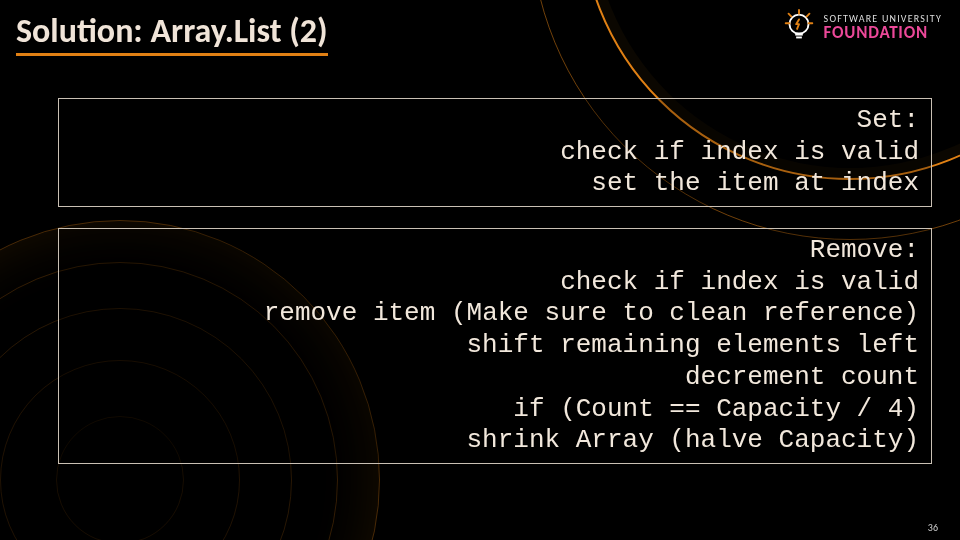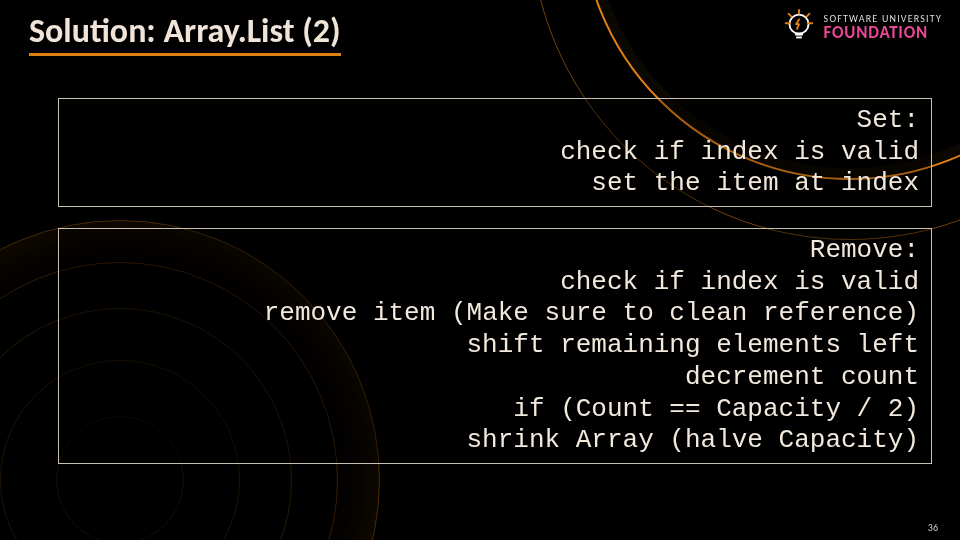"Solution: Array.List (2)" .title { margin-left: 13px -> none }
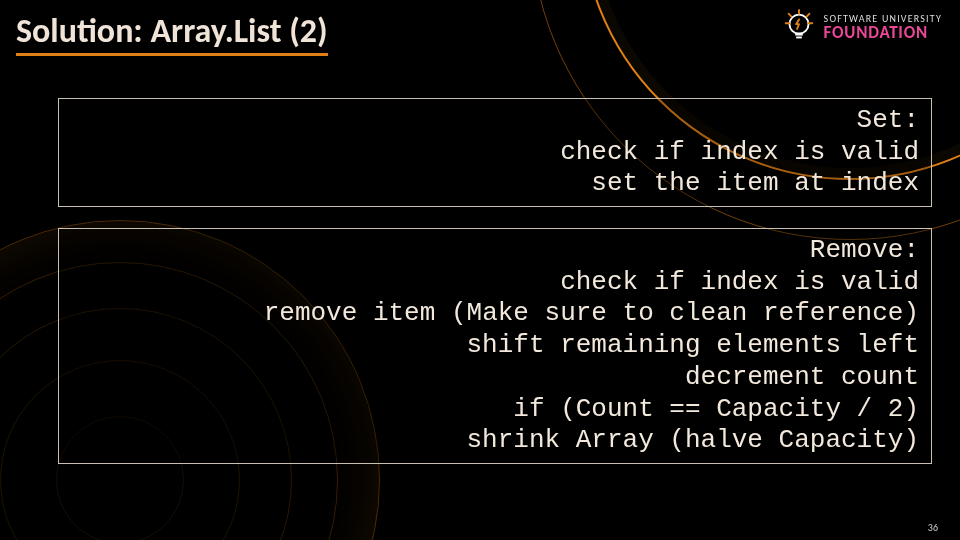"Remove:" div.code-box { text: 2 -> 4 }
